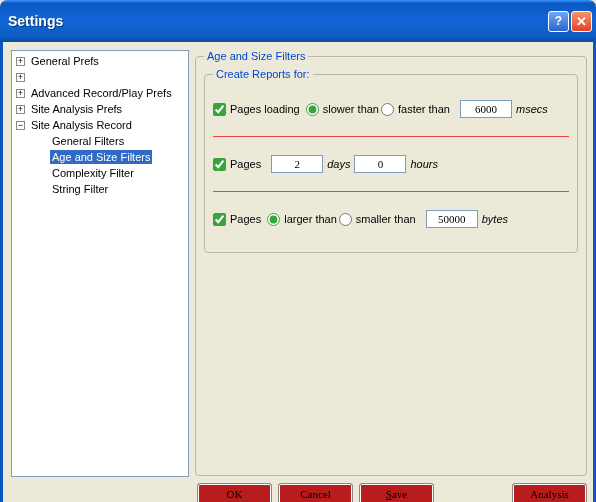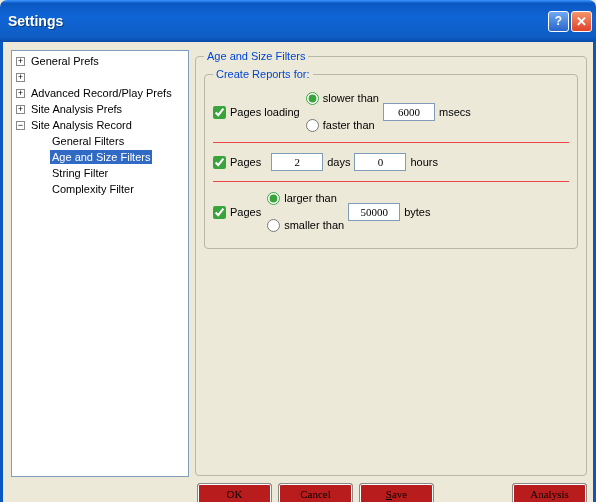"slower than" .radios { flex-direction: column -> row; gap: 14px -> 2px; margin-right: none -> 6px }
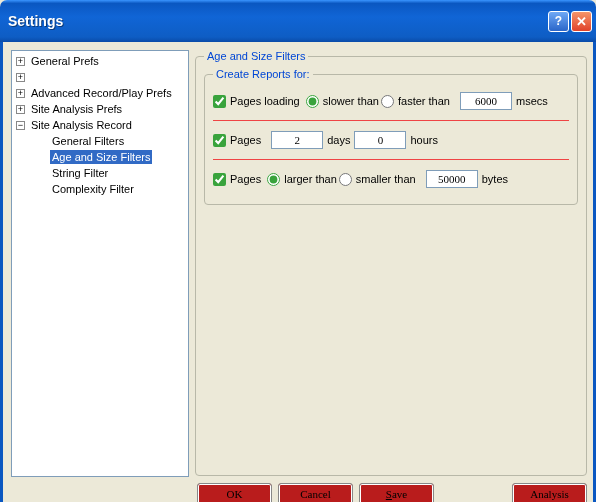"6000" input.num { margin: 0 4px -> 8px 4px }
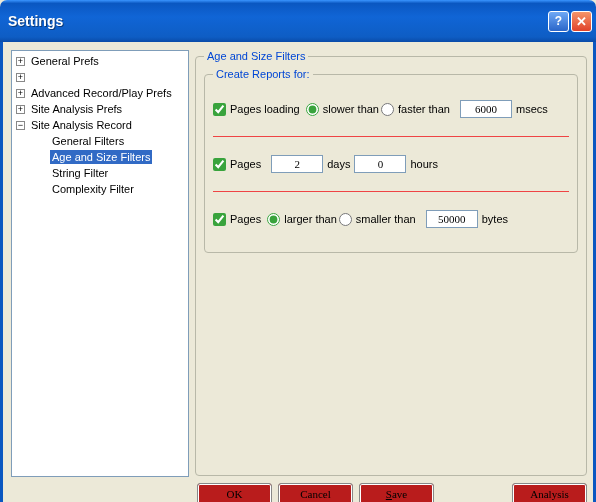"msecs" .unit { font-style: none -> italic }
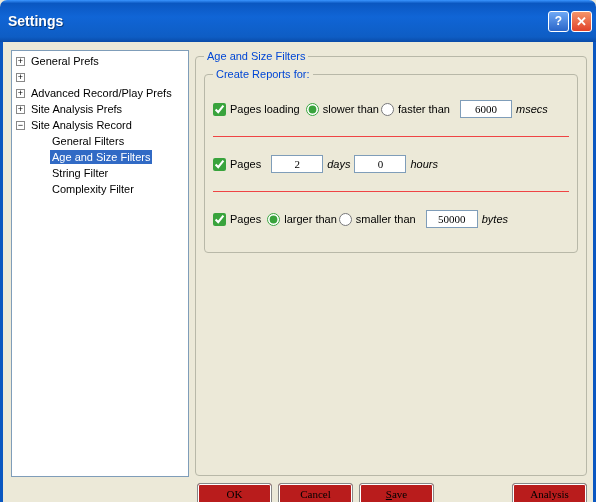"String Filter" div.tree-item { order: before "Complexity Filter" -> after "Complexity Filter" }
